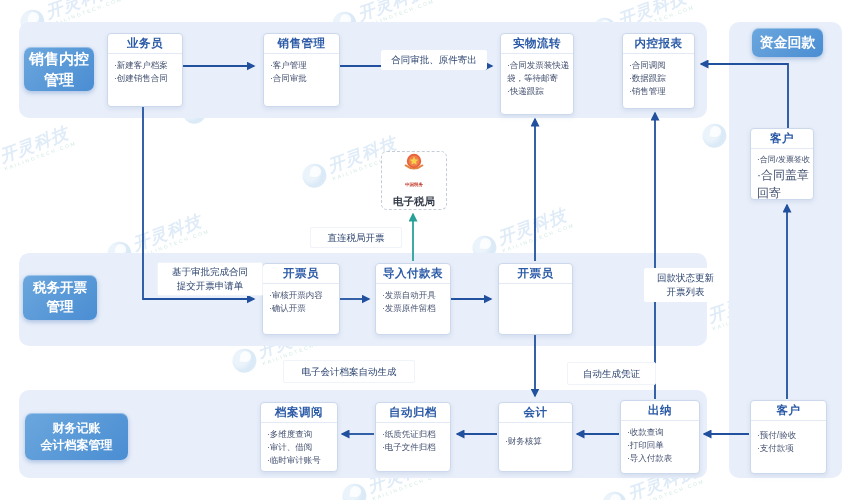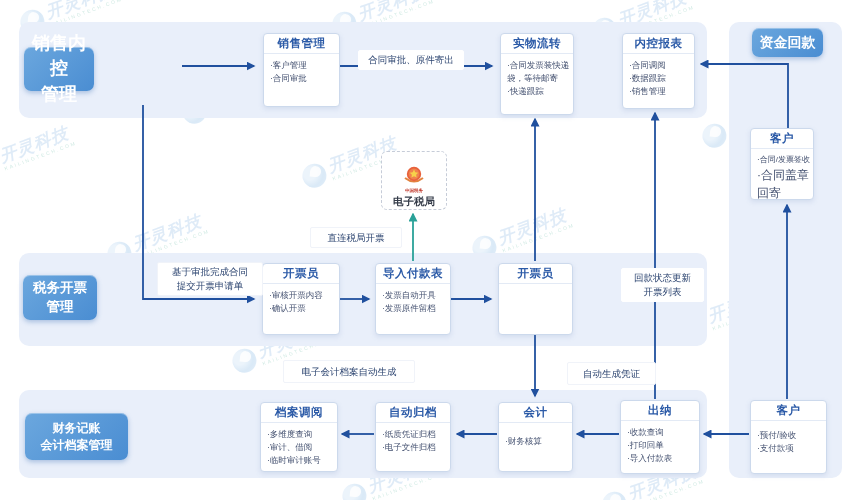"业务员" div.fbox { html: none -> <div> <div>业务员</div> <div> <div>·新建客户档案</div> <div>·创建销售合同</div> </div> </div> }
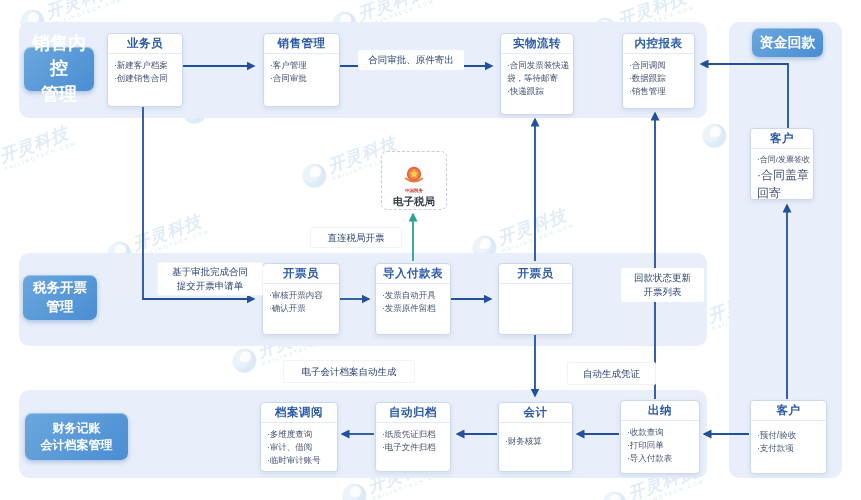"销售内控" div.shead { font-size: 18px -> 15px }
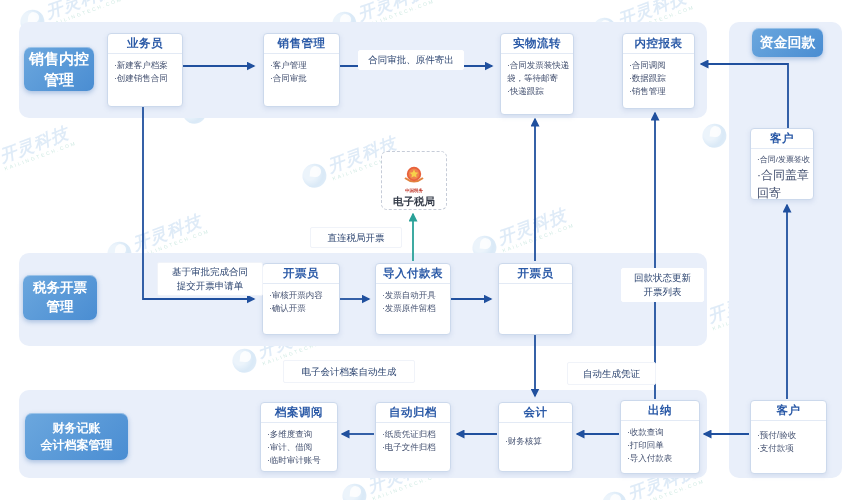"合同审批、原件寄出" .llabel.noborder { margin-left: none -> 23px }
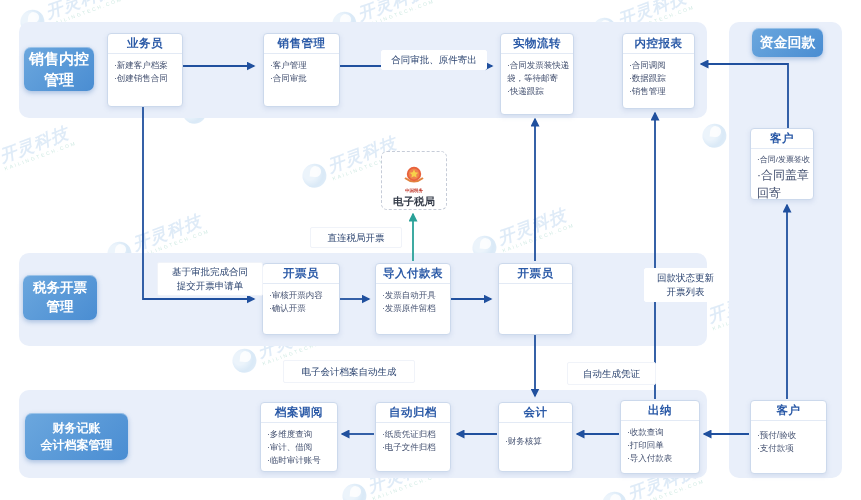"电子税局" .etax { justify-content: flex-end -> space-between }
